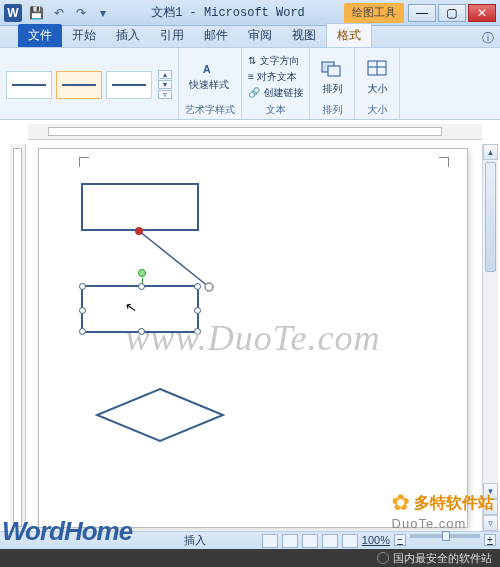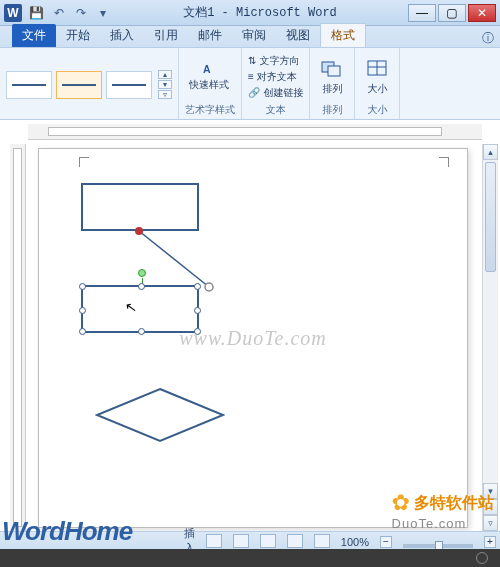"绘图工具" div.context-tab { html: none -> <div>绘图工具</div> }
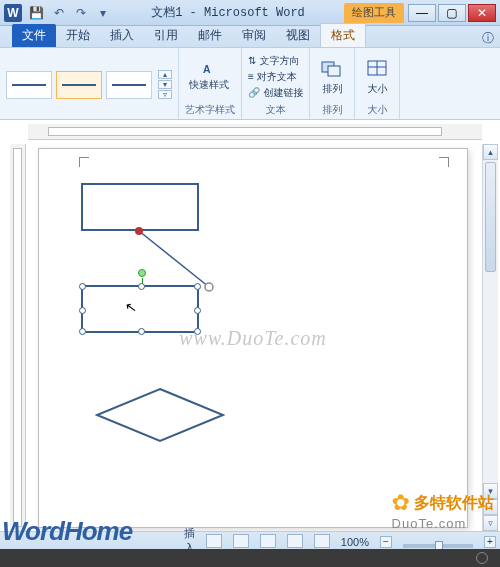"文件" .tabs { padding-left: 12px -> 18px }
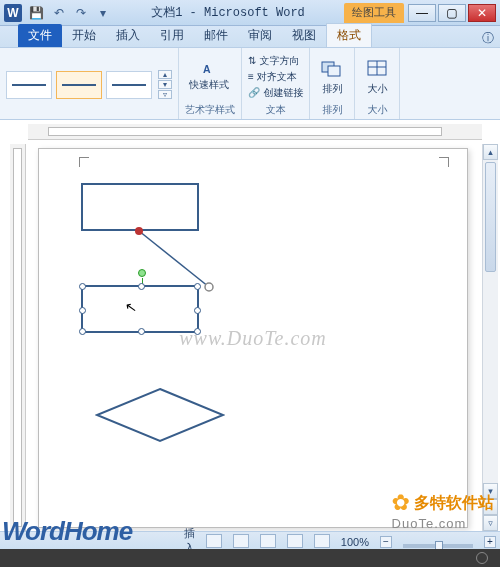"www.DuoTe.com" .watermark { font-size: 20px -> 36px }
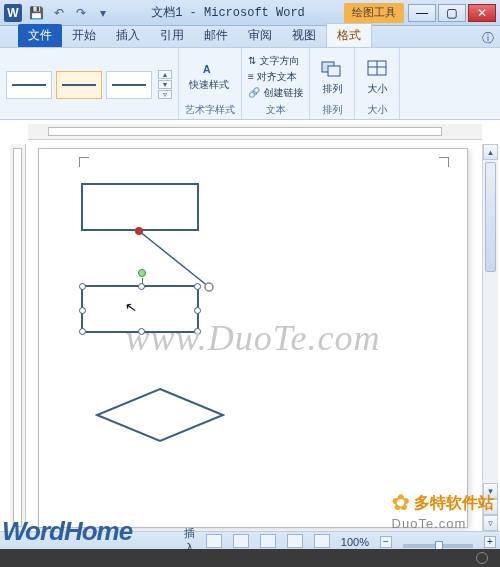"100%" .status-right { align-items: flex-end -> flex-start; gap: 11px -> 4px; text-decoration: none -> underline }
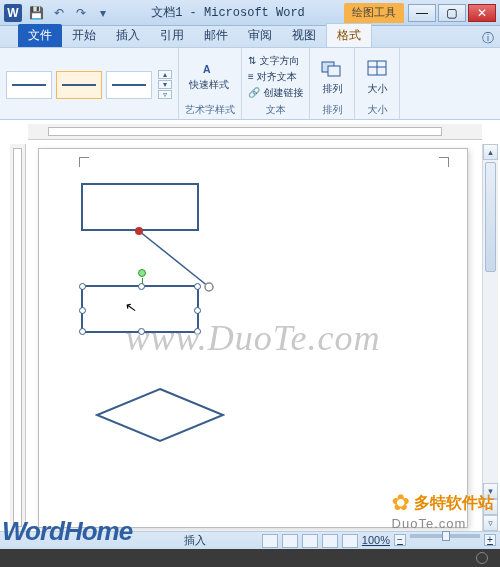"国内最安全的软件站" span { html: none -> <span>国内最安全的软件站</span> }
